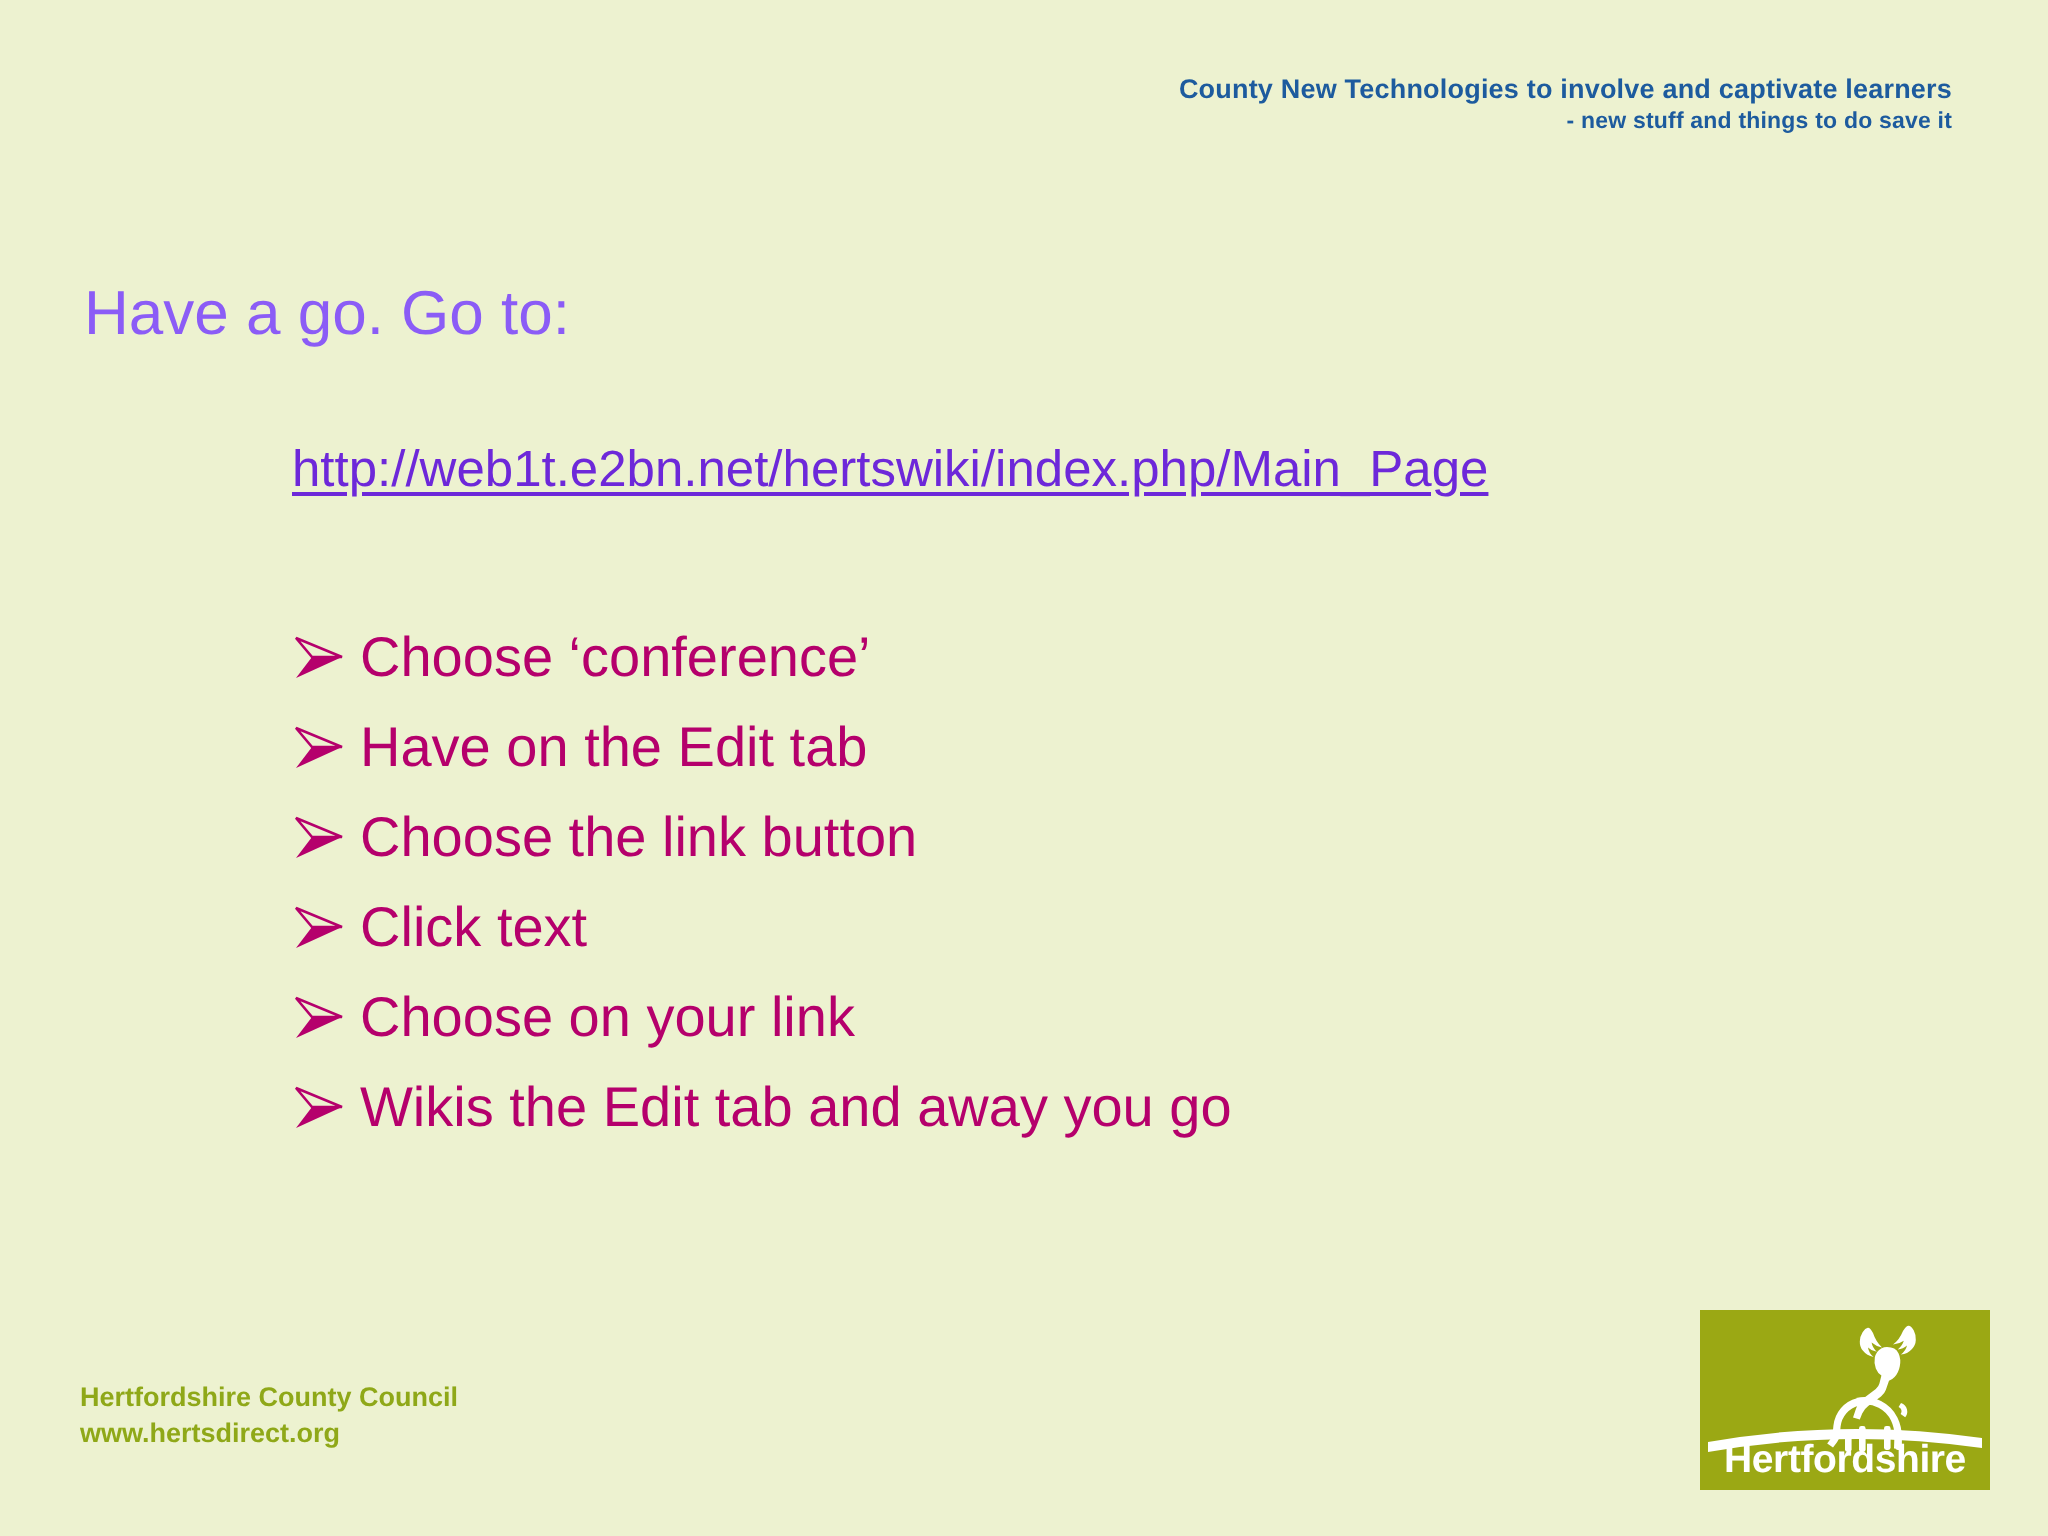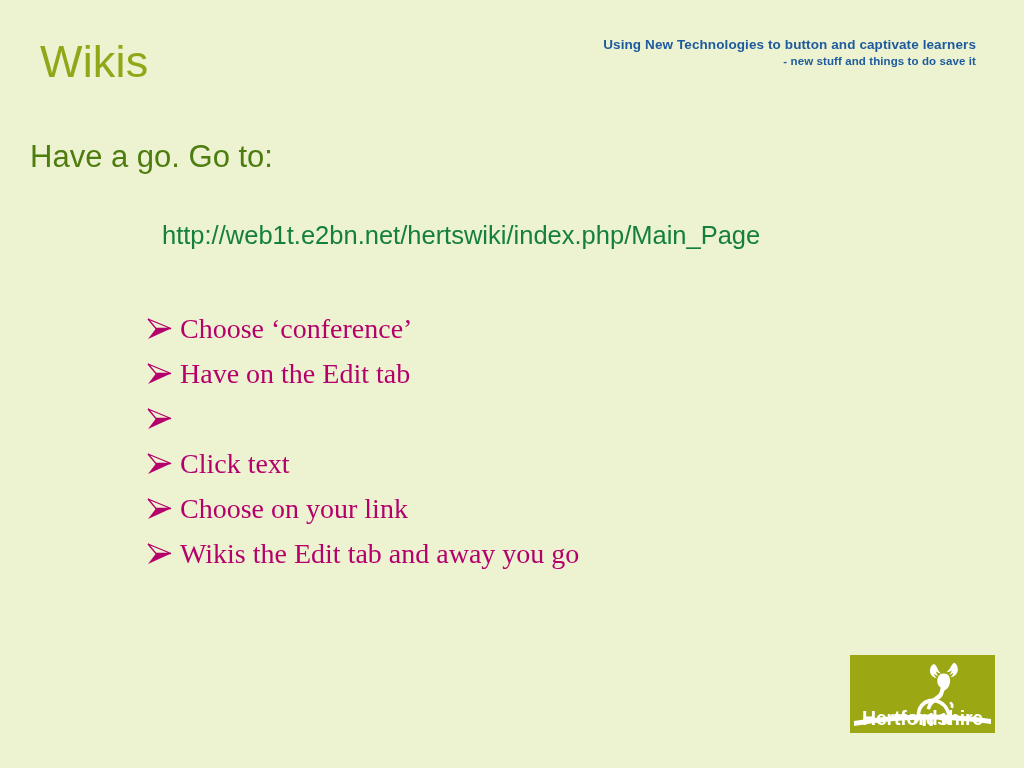"Wikis" div.slide-title { html: <div>Wikis</div> -> none }
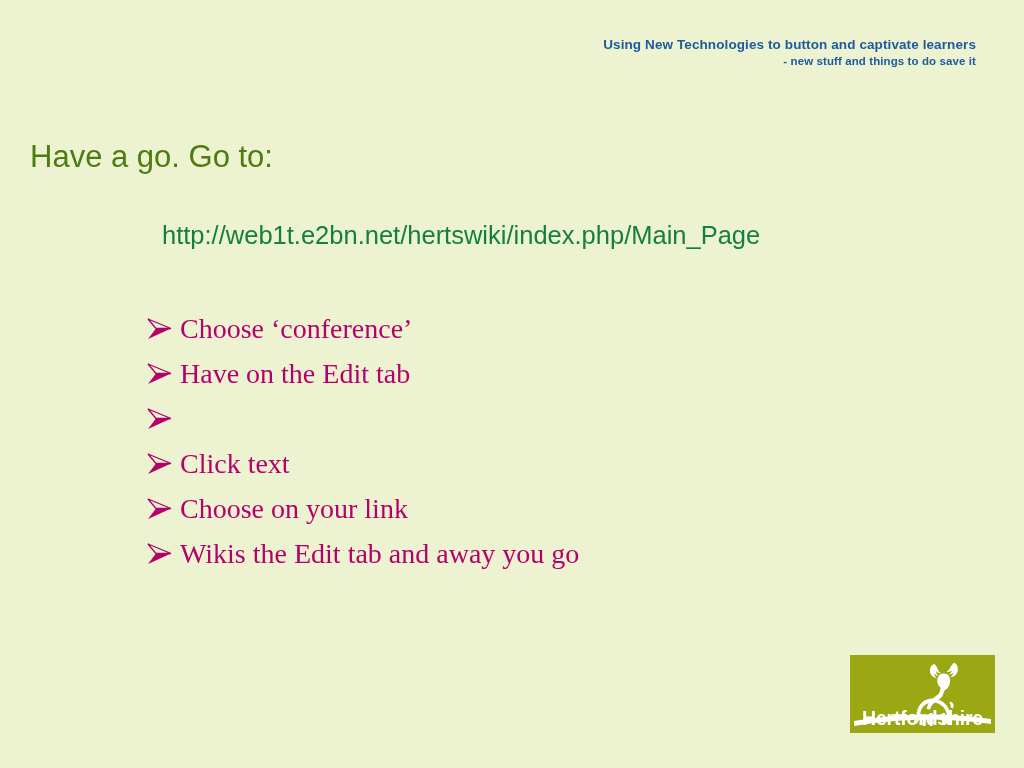"Using New Technologies to button" div.header-line1 { text: Using New Technologies to button -> County New Technologies to involve }
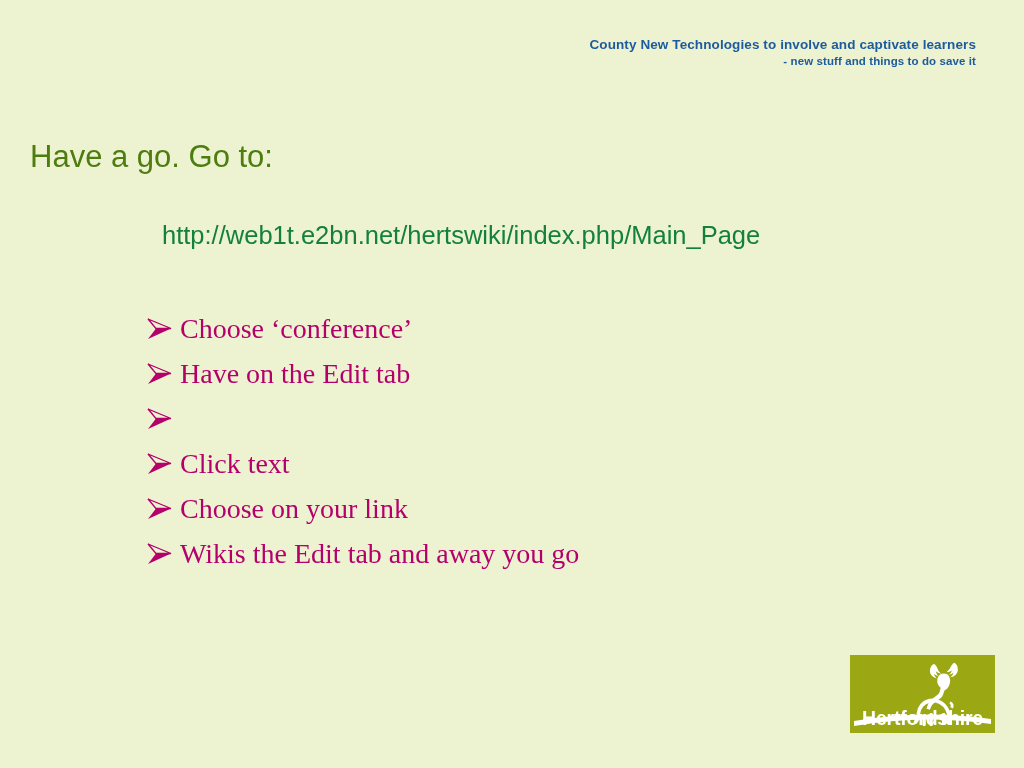"Have a go. Go to:" .lead-text { color: #4d7c0f -> #8b5cf6; left: 30px -> 42px }
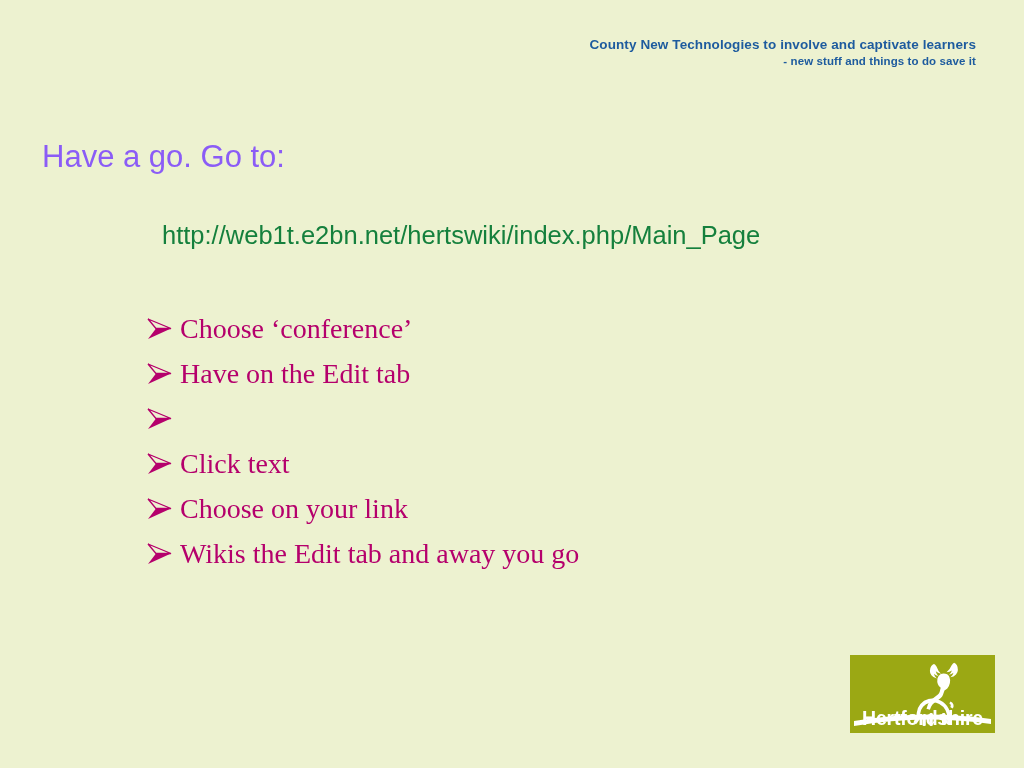"http://web1t.e2bn.net/hertswiki/index.ph" .wiki-link { color: #15803d -> #6d28d9; margin-left: 16px -> none; text-decoration: none -> underline }
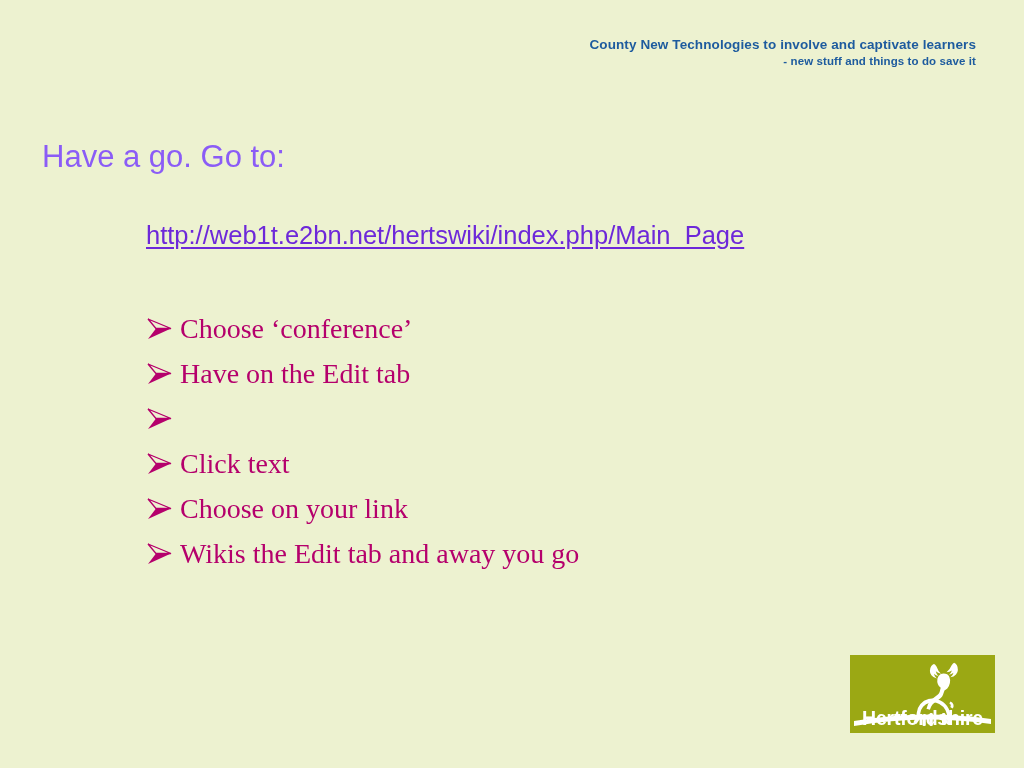"Choose ‘conference’" .bullet-item { font-family: Liberation Serif, serif -> none }
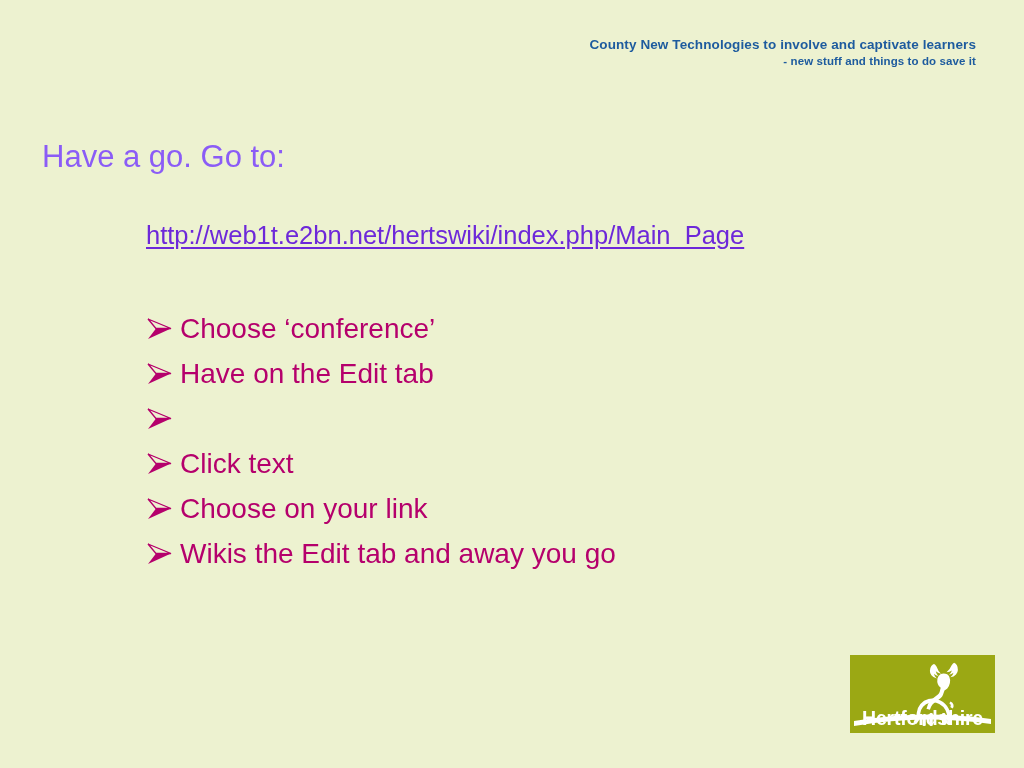"Choose the link button" span.bullet-label { html: none -> <span>Choose the link button</span> }
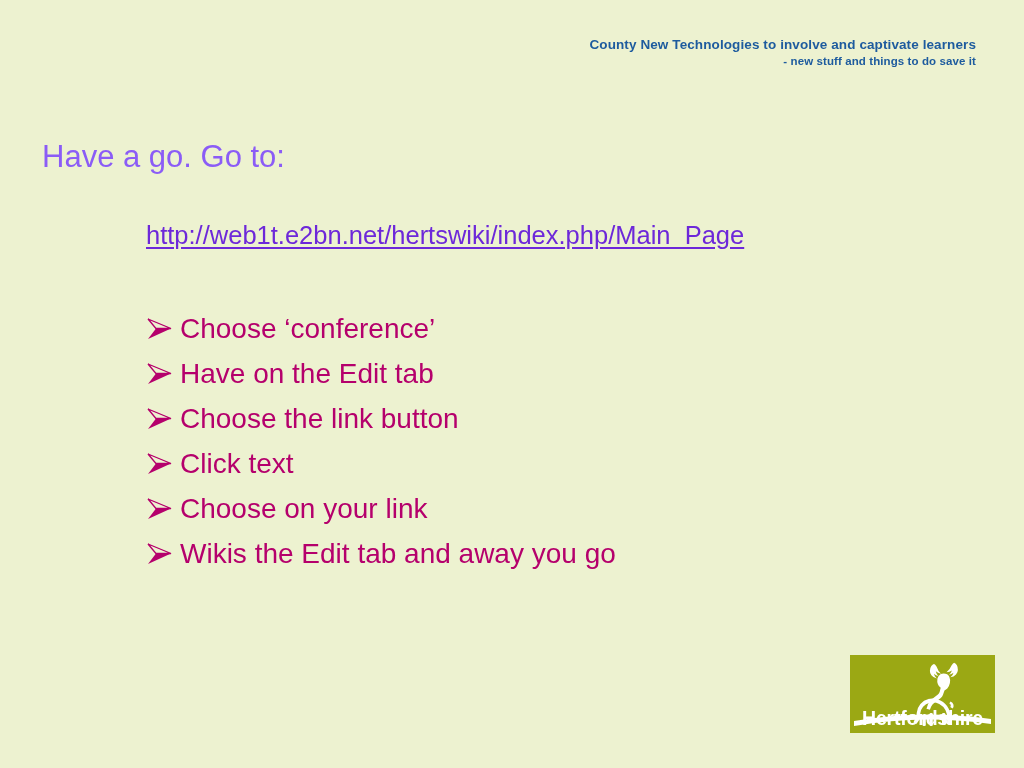"Hertfordshire County Council" div.footer-text { html: none -> <div> <div>Hertfordshire County Council</div> <div>www.hertsdirect.org</div> </div> }
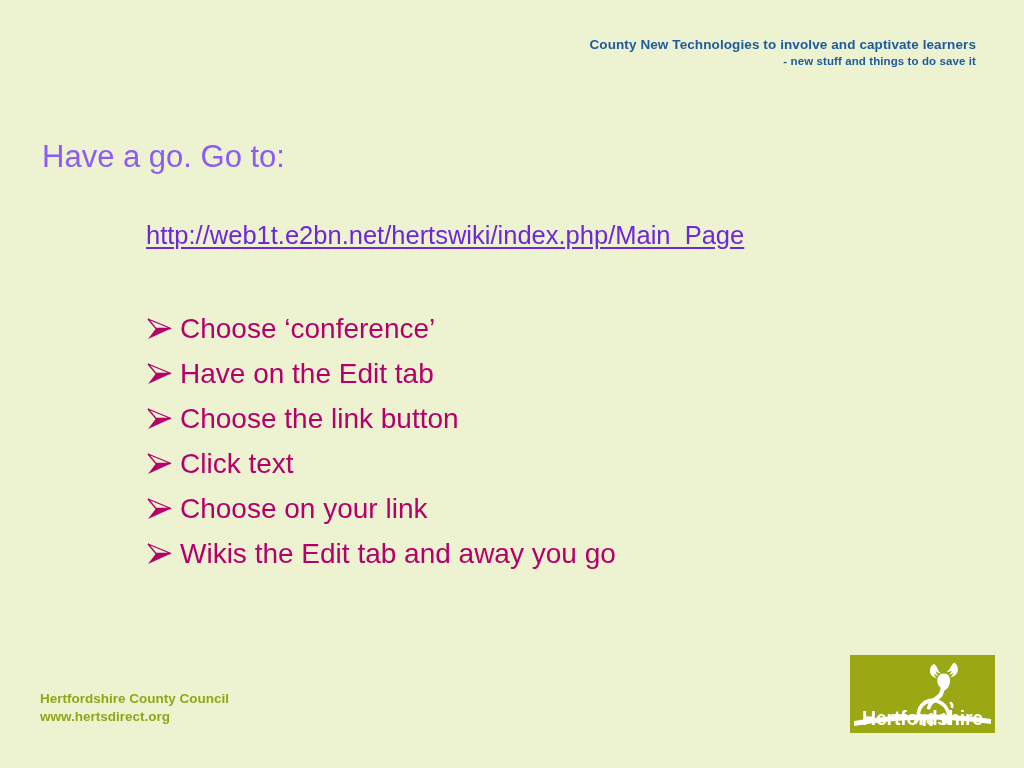"Hertfordshire" .logo { height: 78px -> 90px }
